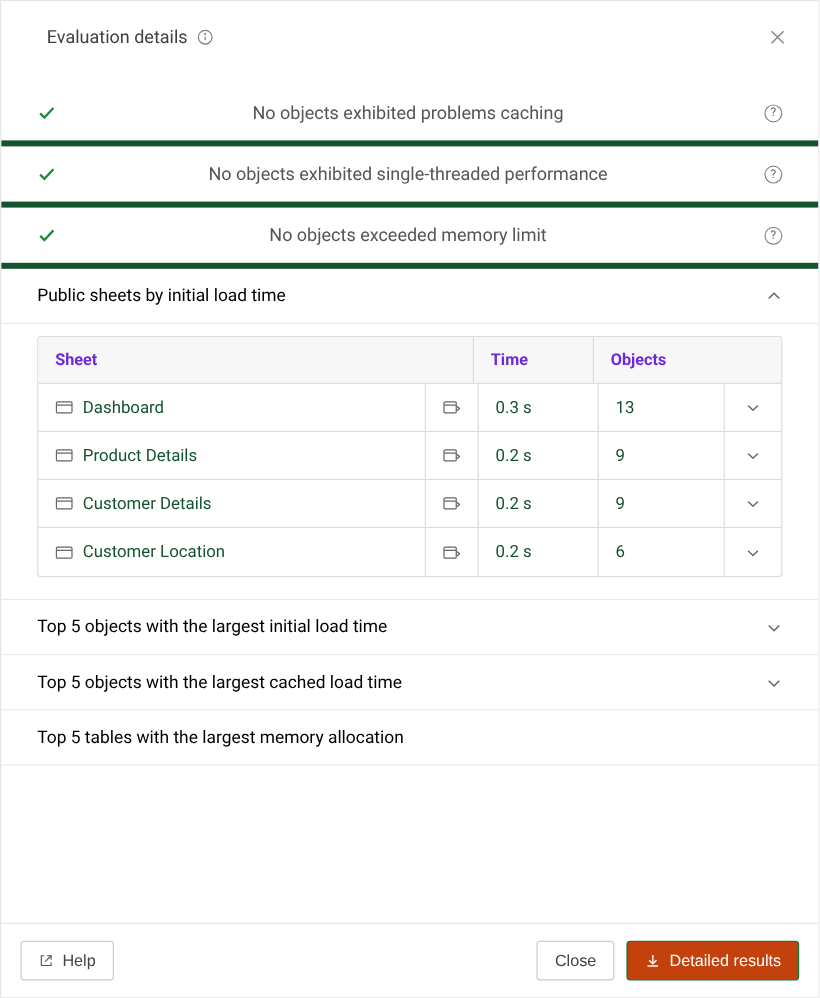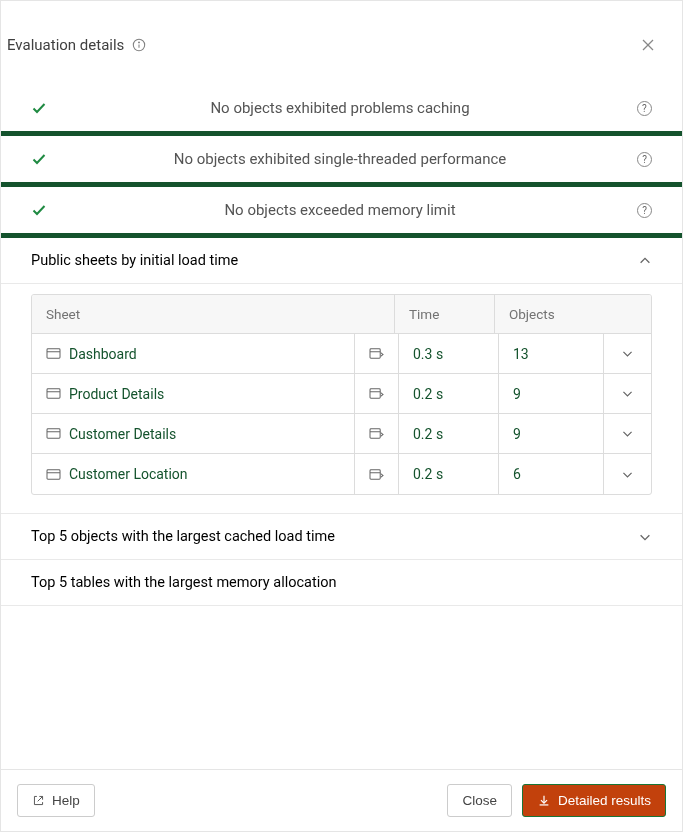"Evaluation details" .dialog-header { margin-top: 14px -> none; padding: 18px 22px 16px 6px -> 18px 22px 16px 38px }
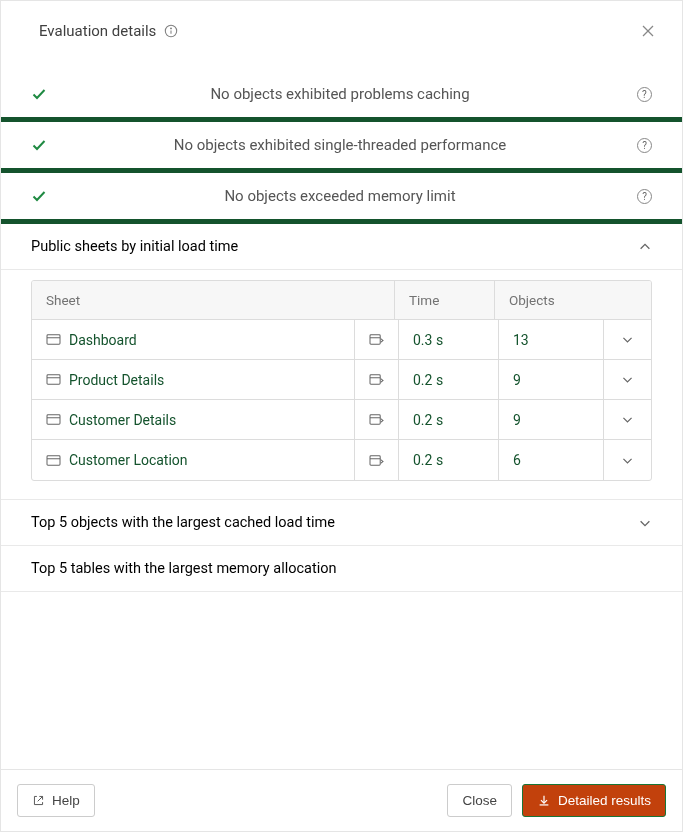"Sheet" .table-head .cell { color: #737373 -> #6d28d9; font-weight: 400 -> 700 }
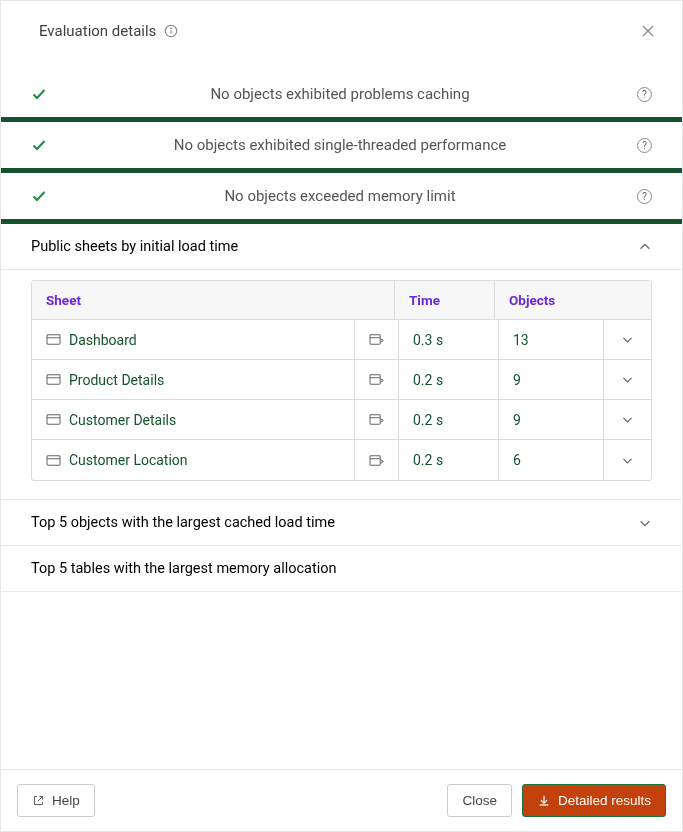"Top 5 objects with the largest initial" div.section-header { html: none -> <div> <span>Top 5 objects with the largest initial load time</span> <svg> <path></path> </svg> </div> }
